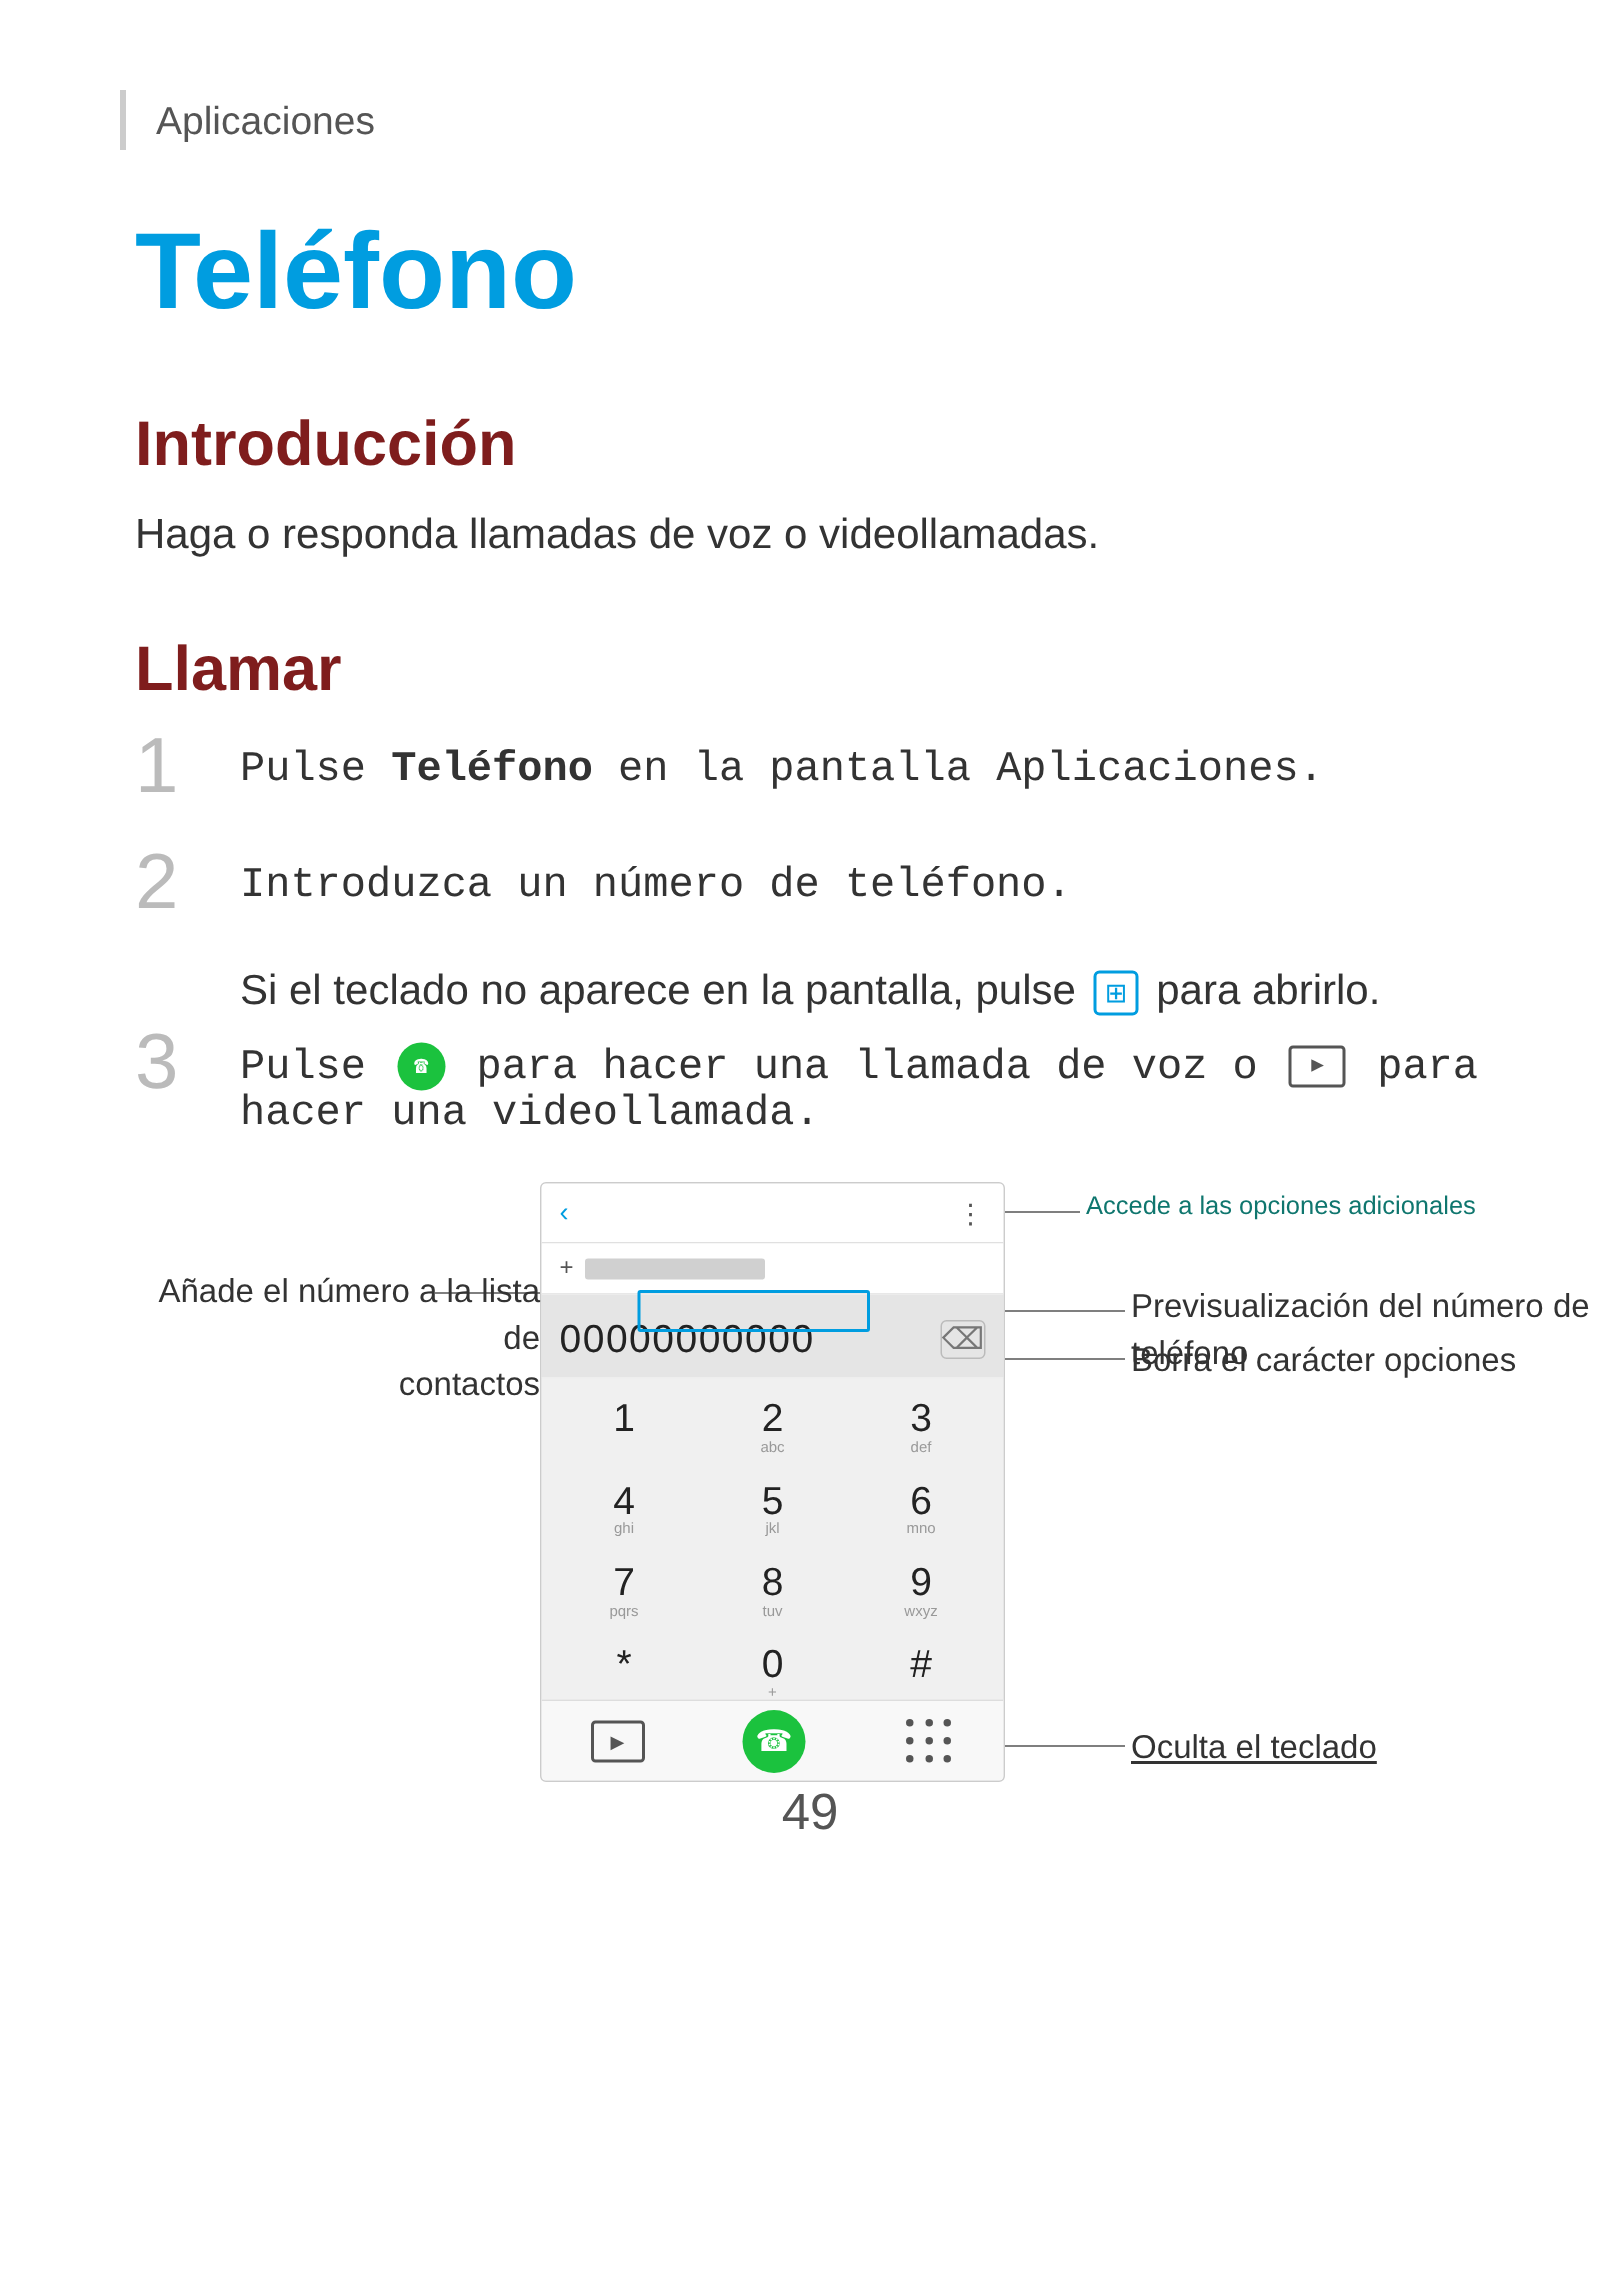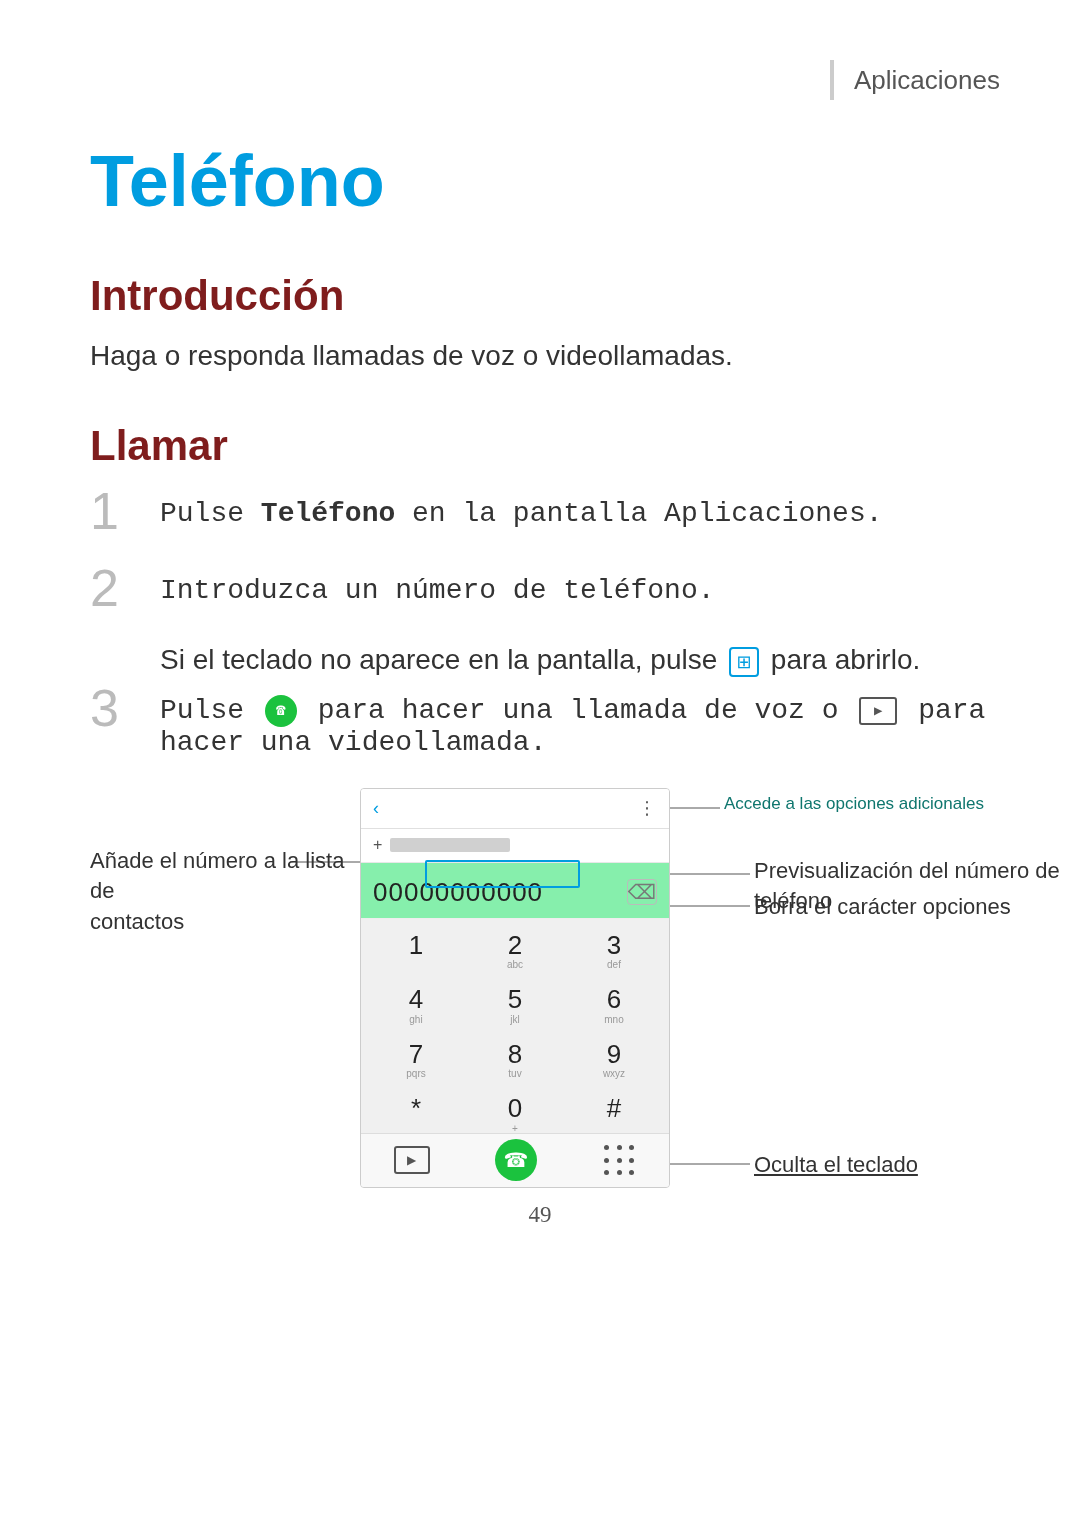"Aplicaciones" .breadcrumb-bar { justify-content: flex-end -> none }
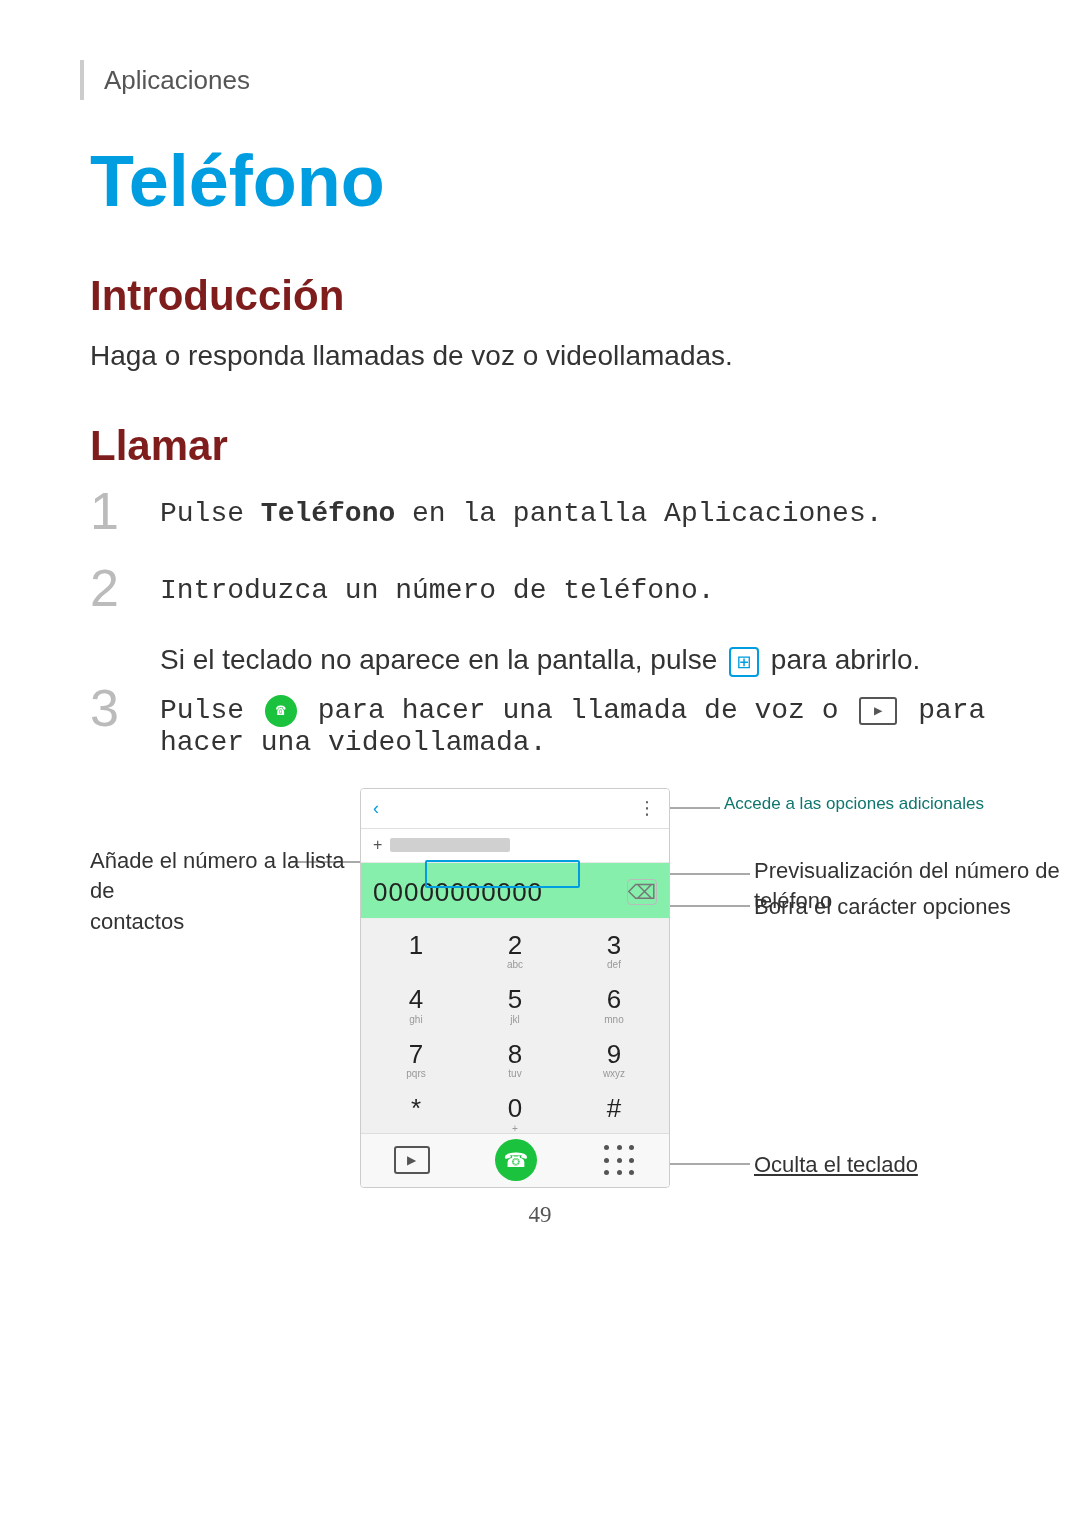"Añade el número a la" div.annotation { text-align: left -> right }
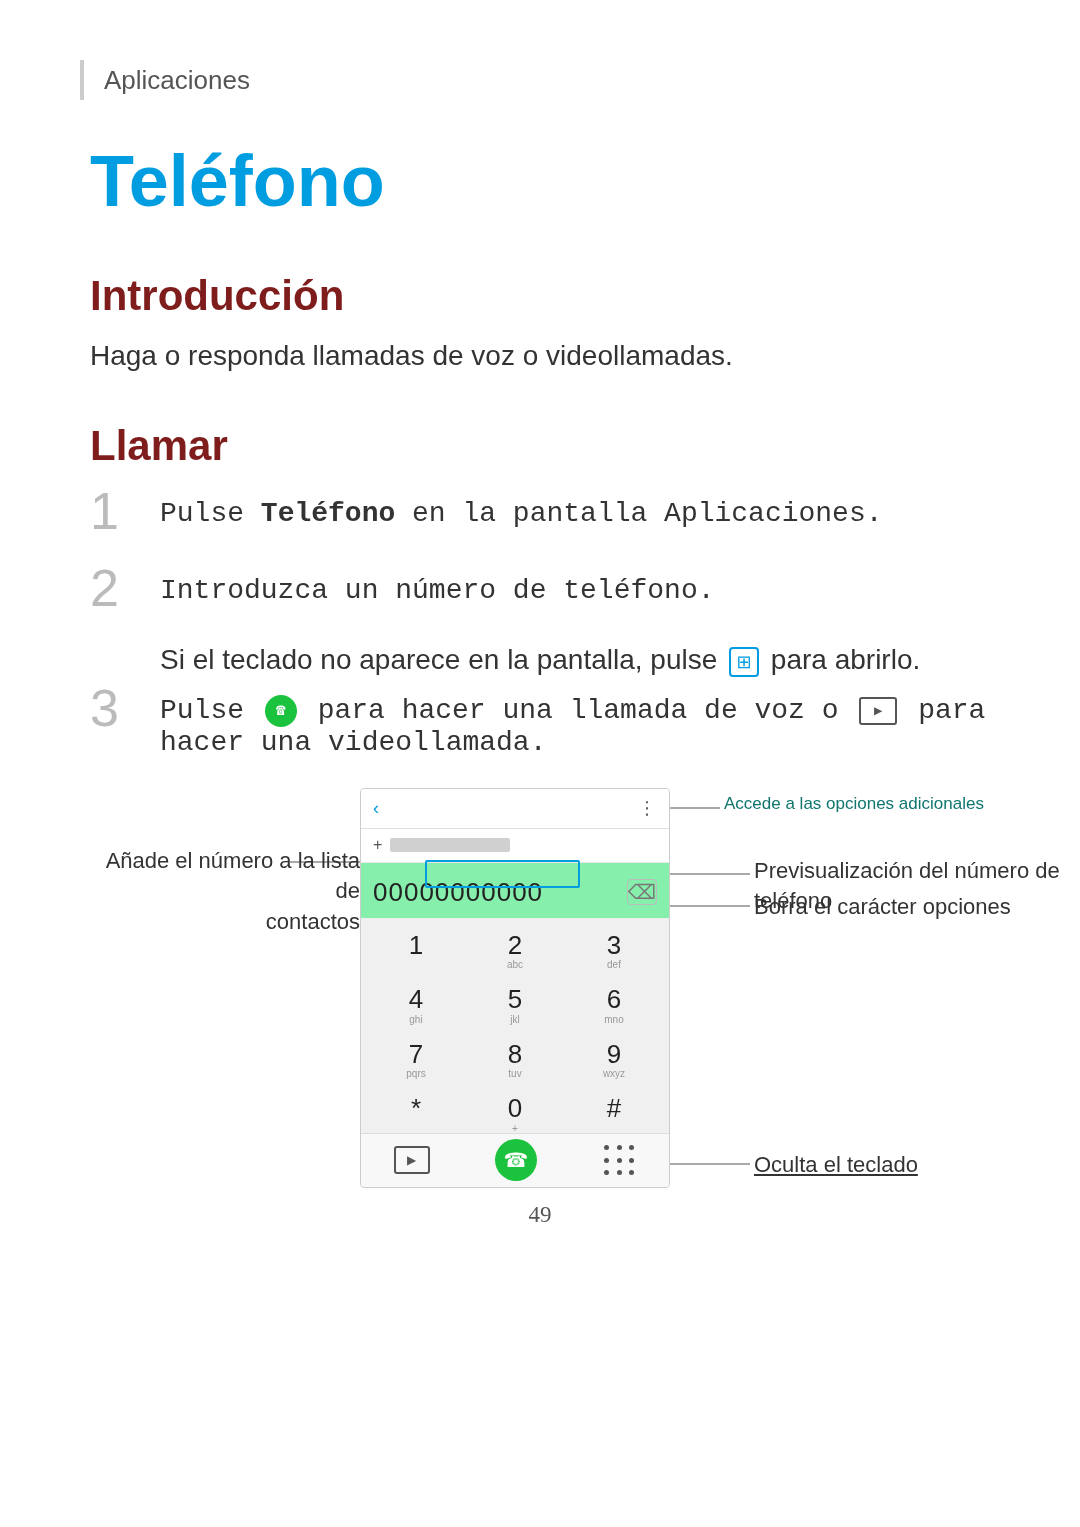"00000000000" .phone-number-display { background: #86efac -> #e5e5e5 }
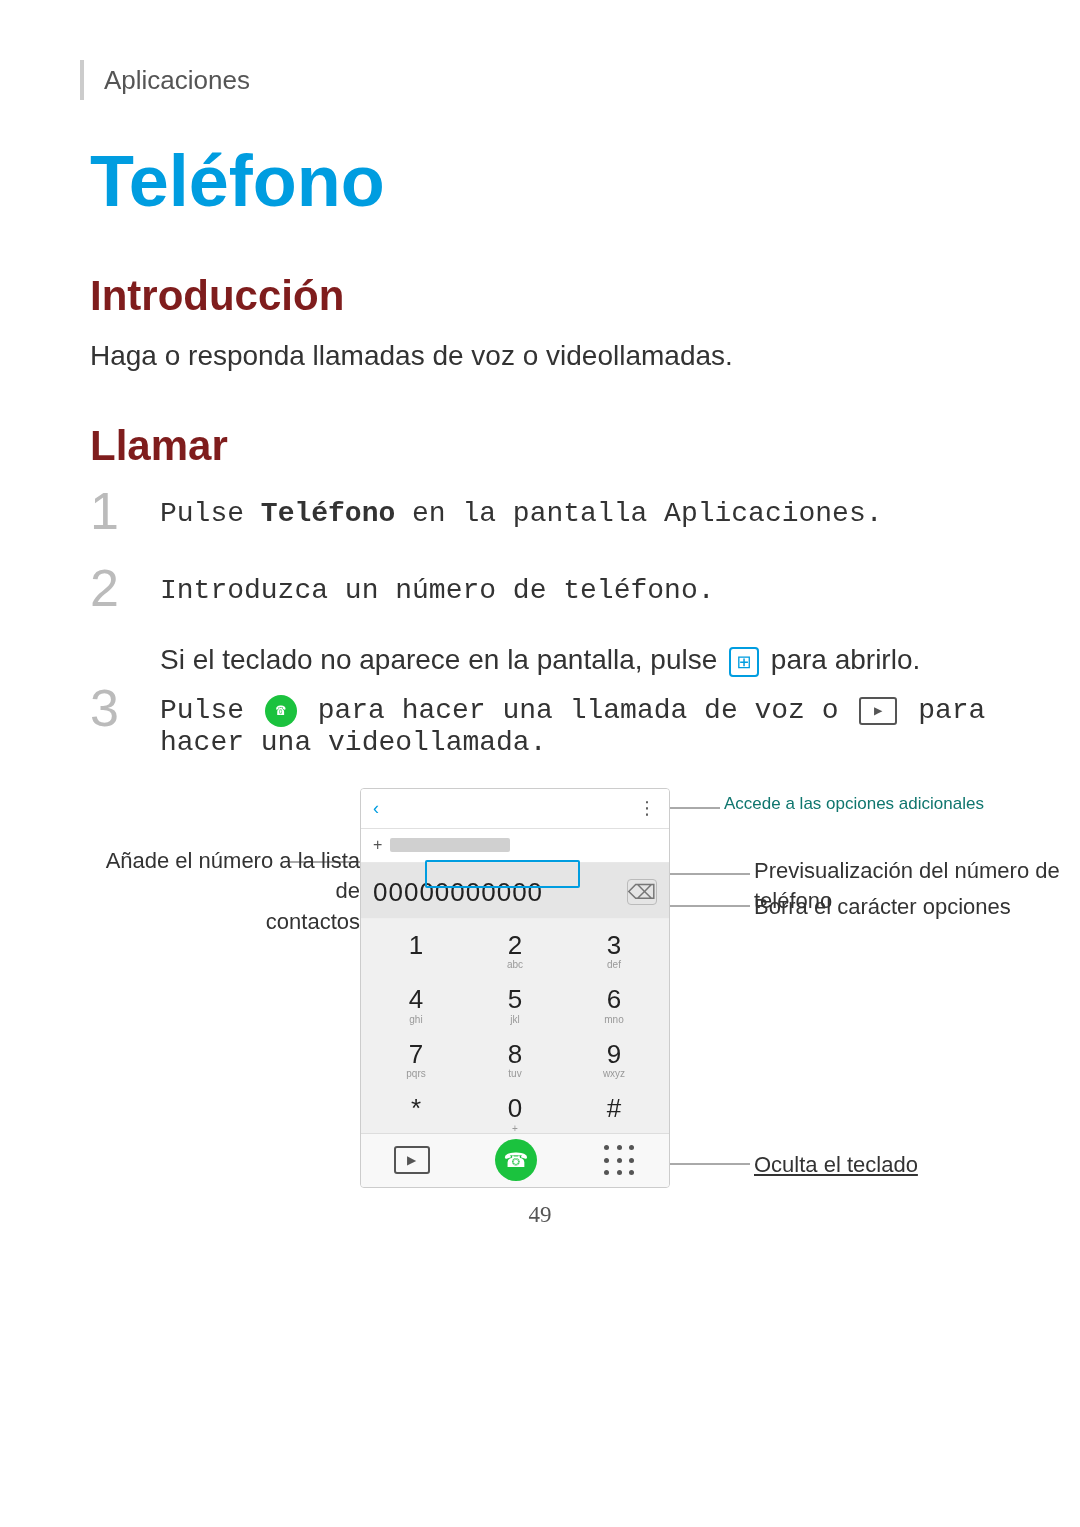"49" .page-number { font-family: Liberation Serif, serif -> none; font-size: 23px -> 34px }
